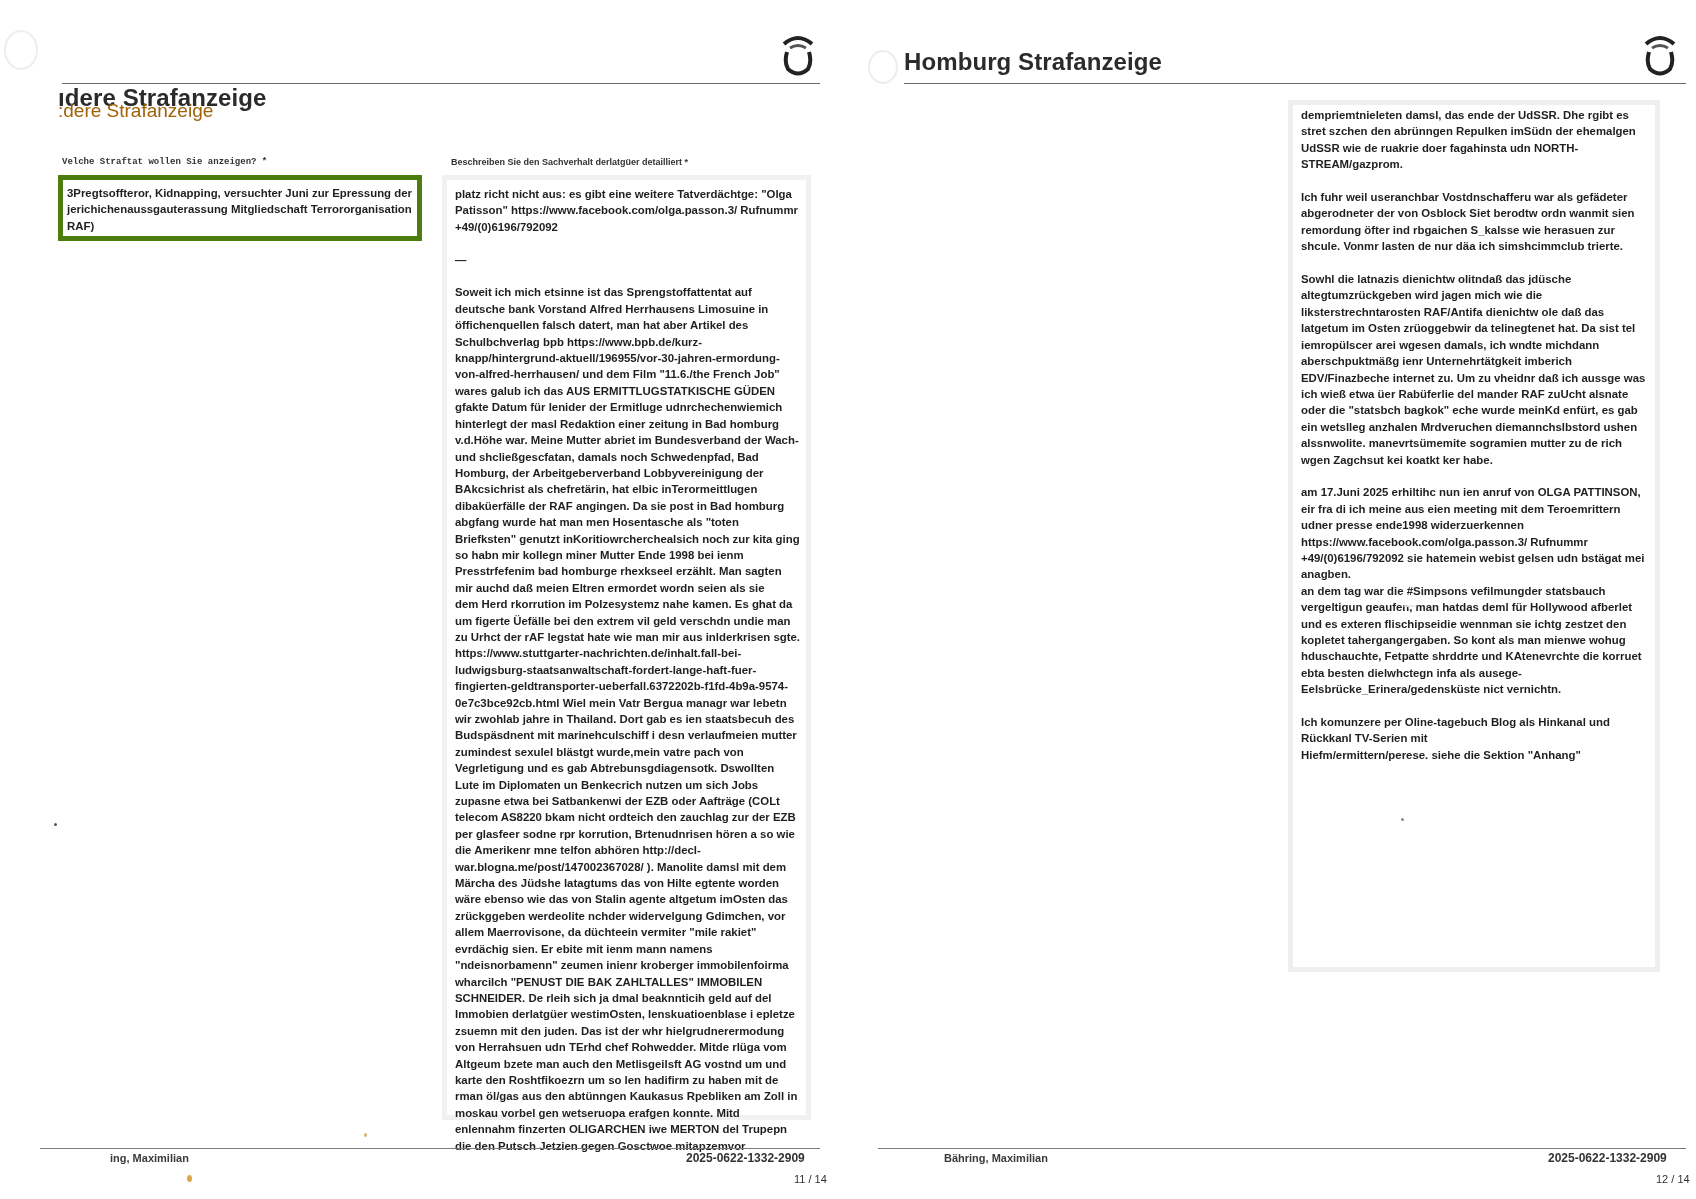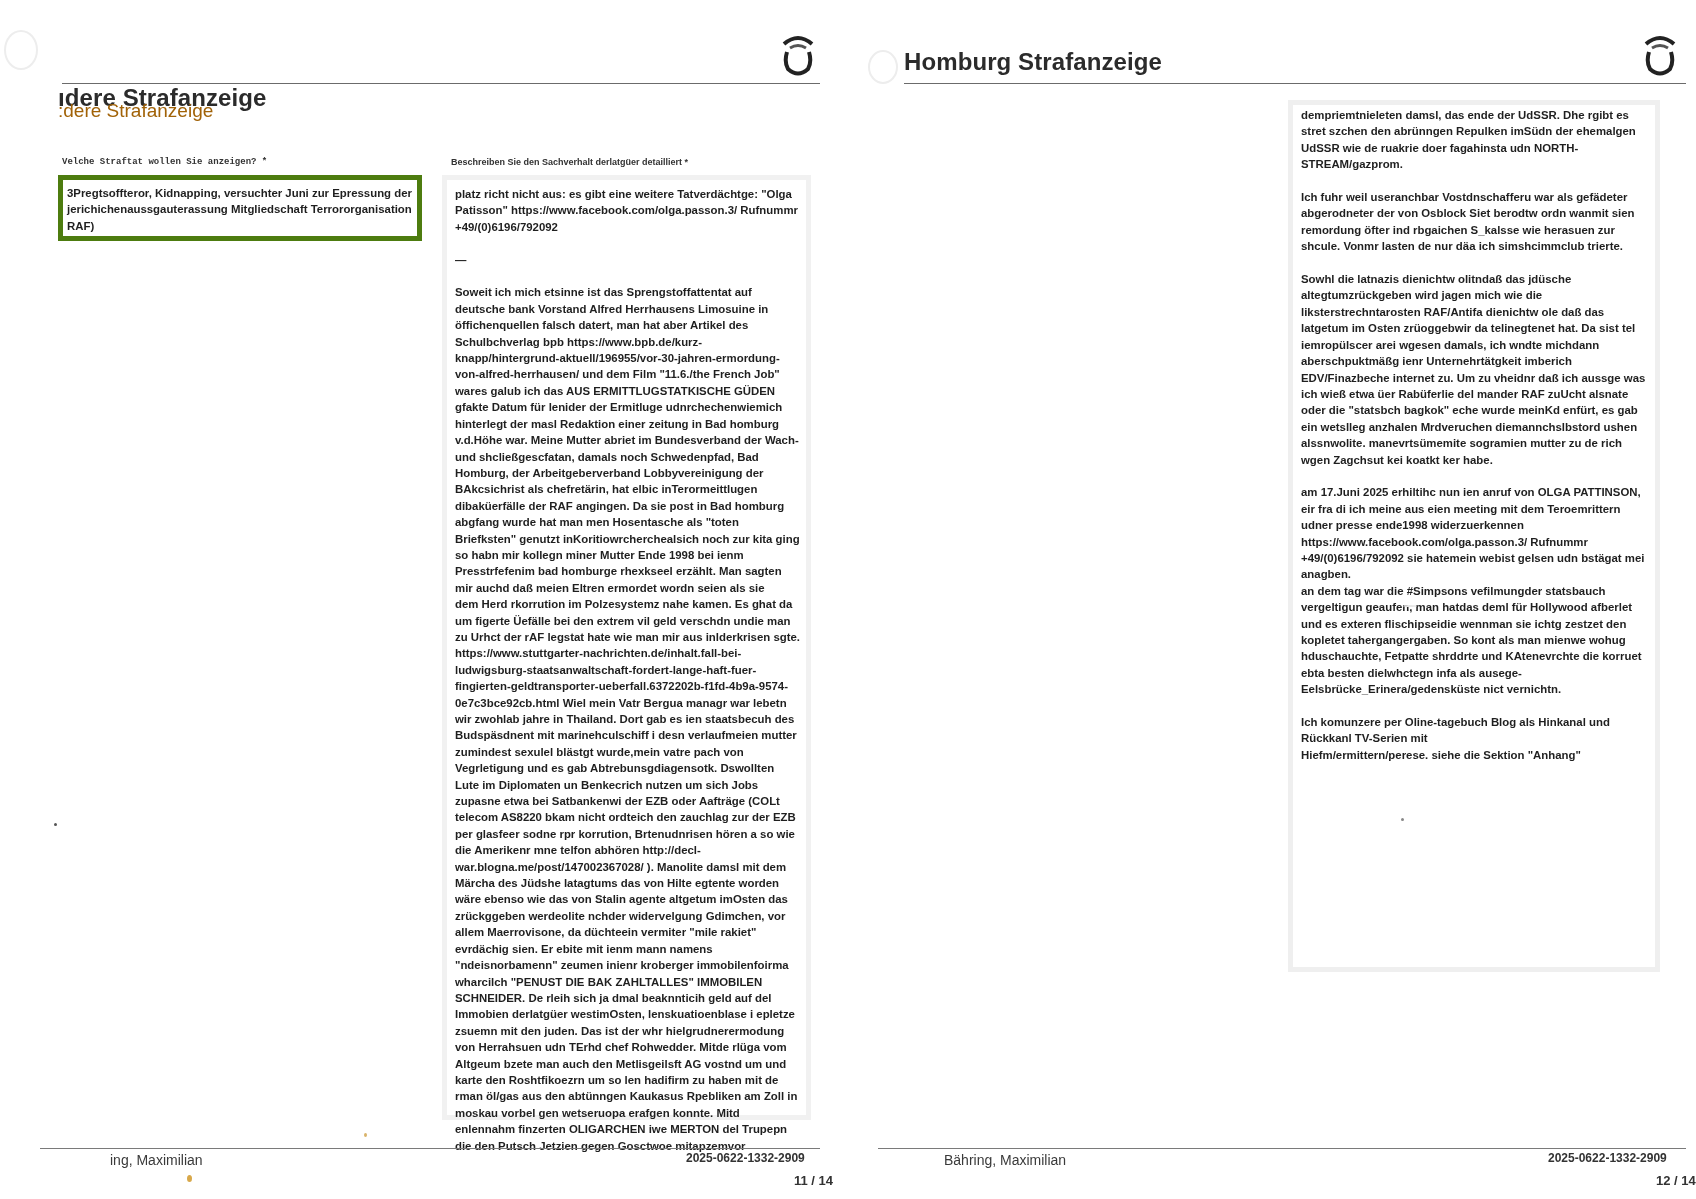"ing, Maximilian" .footer-name { font-size: 14px -> 11px; font-weight: normal -> bold }
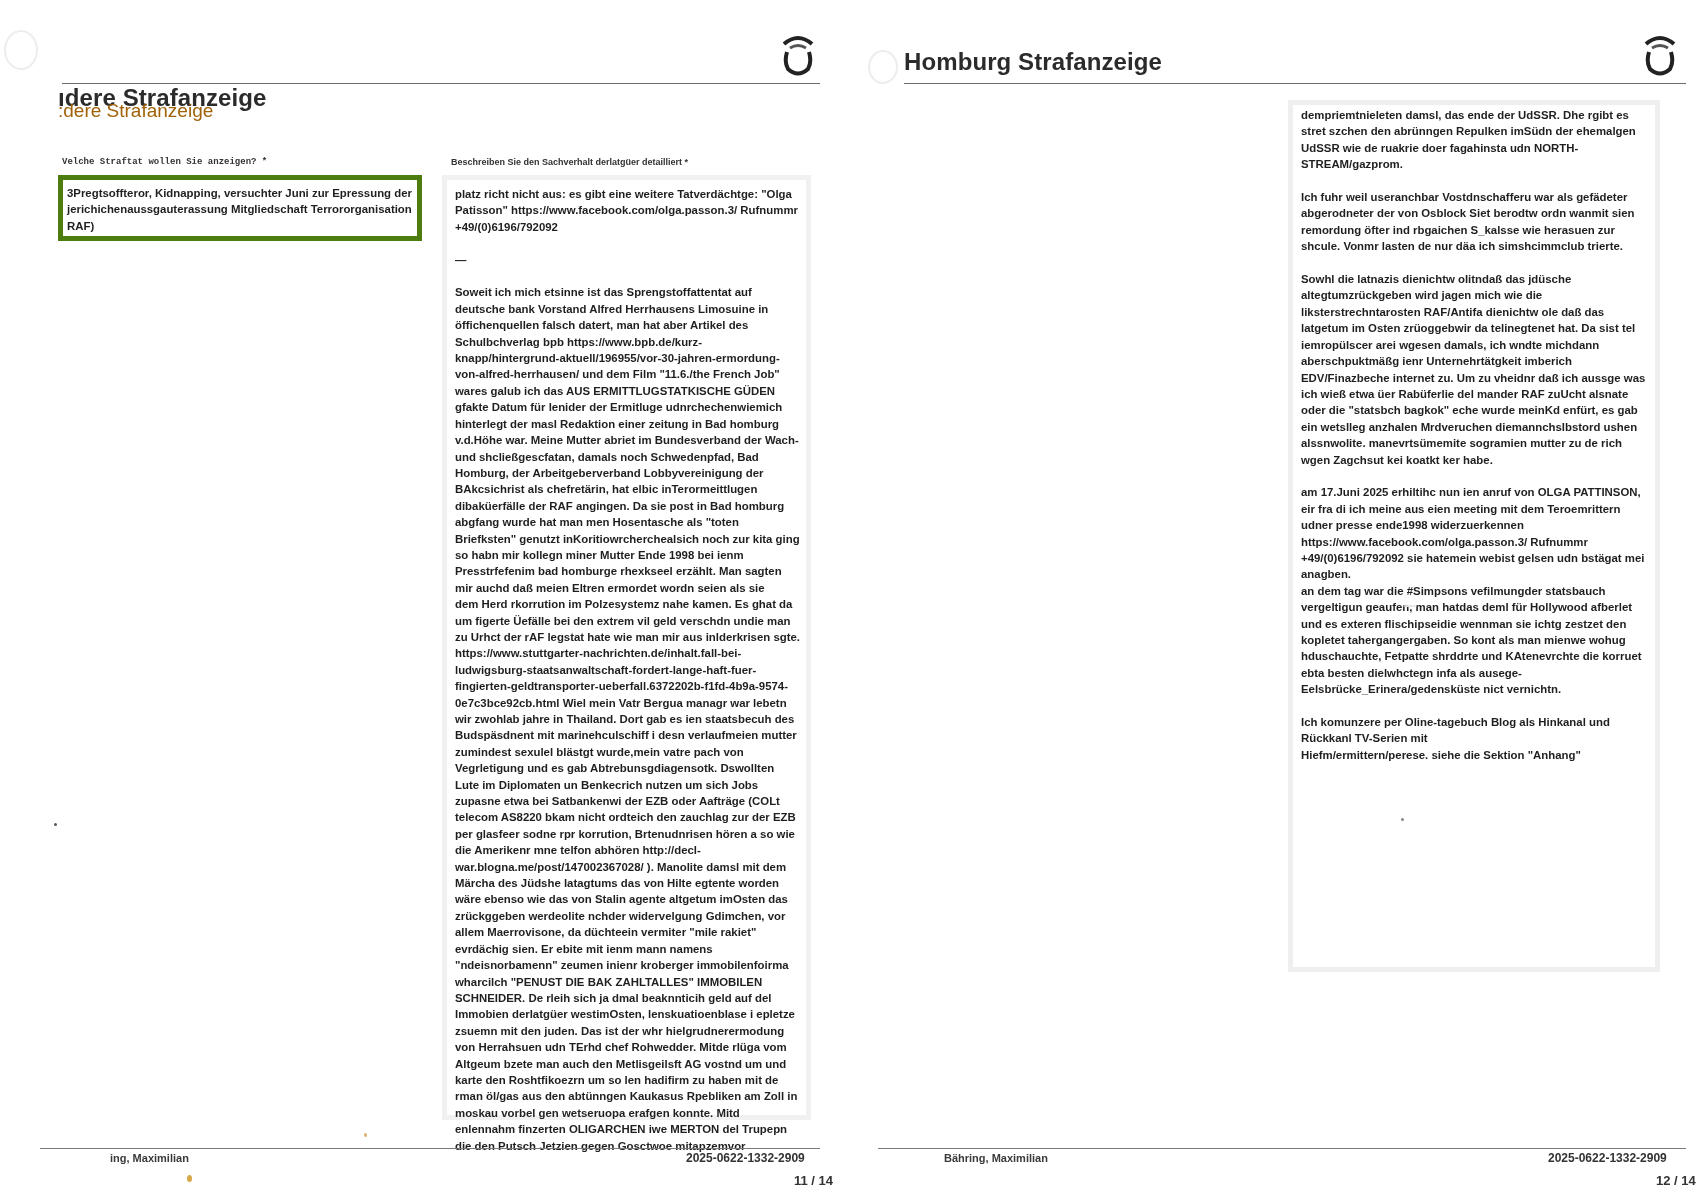"11 / 14" .page-number { font-size: 13px -> 11px; font-weight: bold -> normal }
